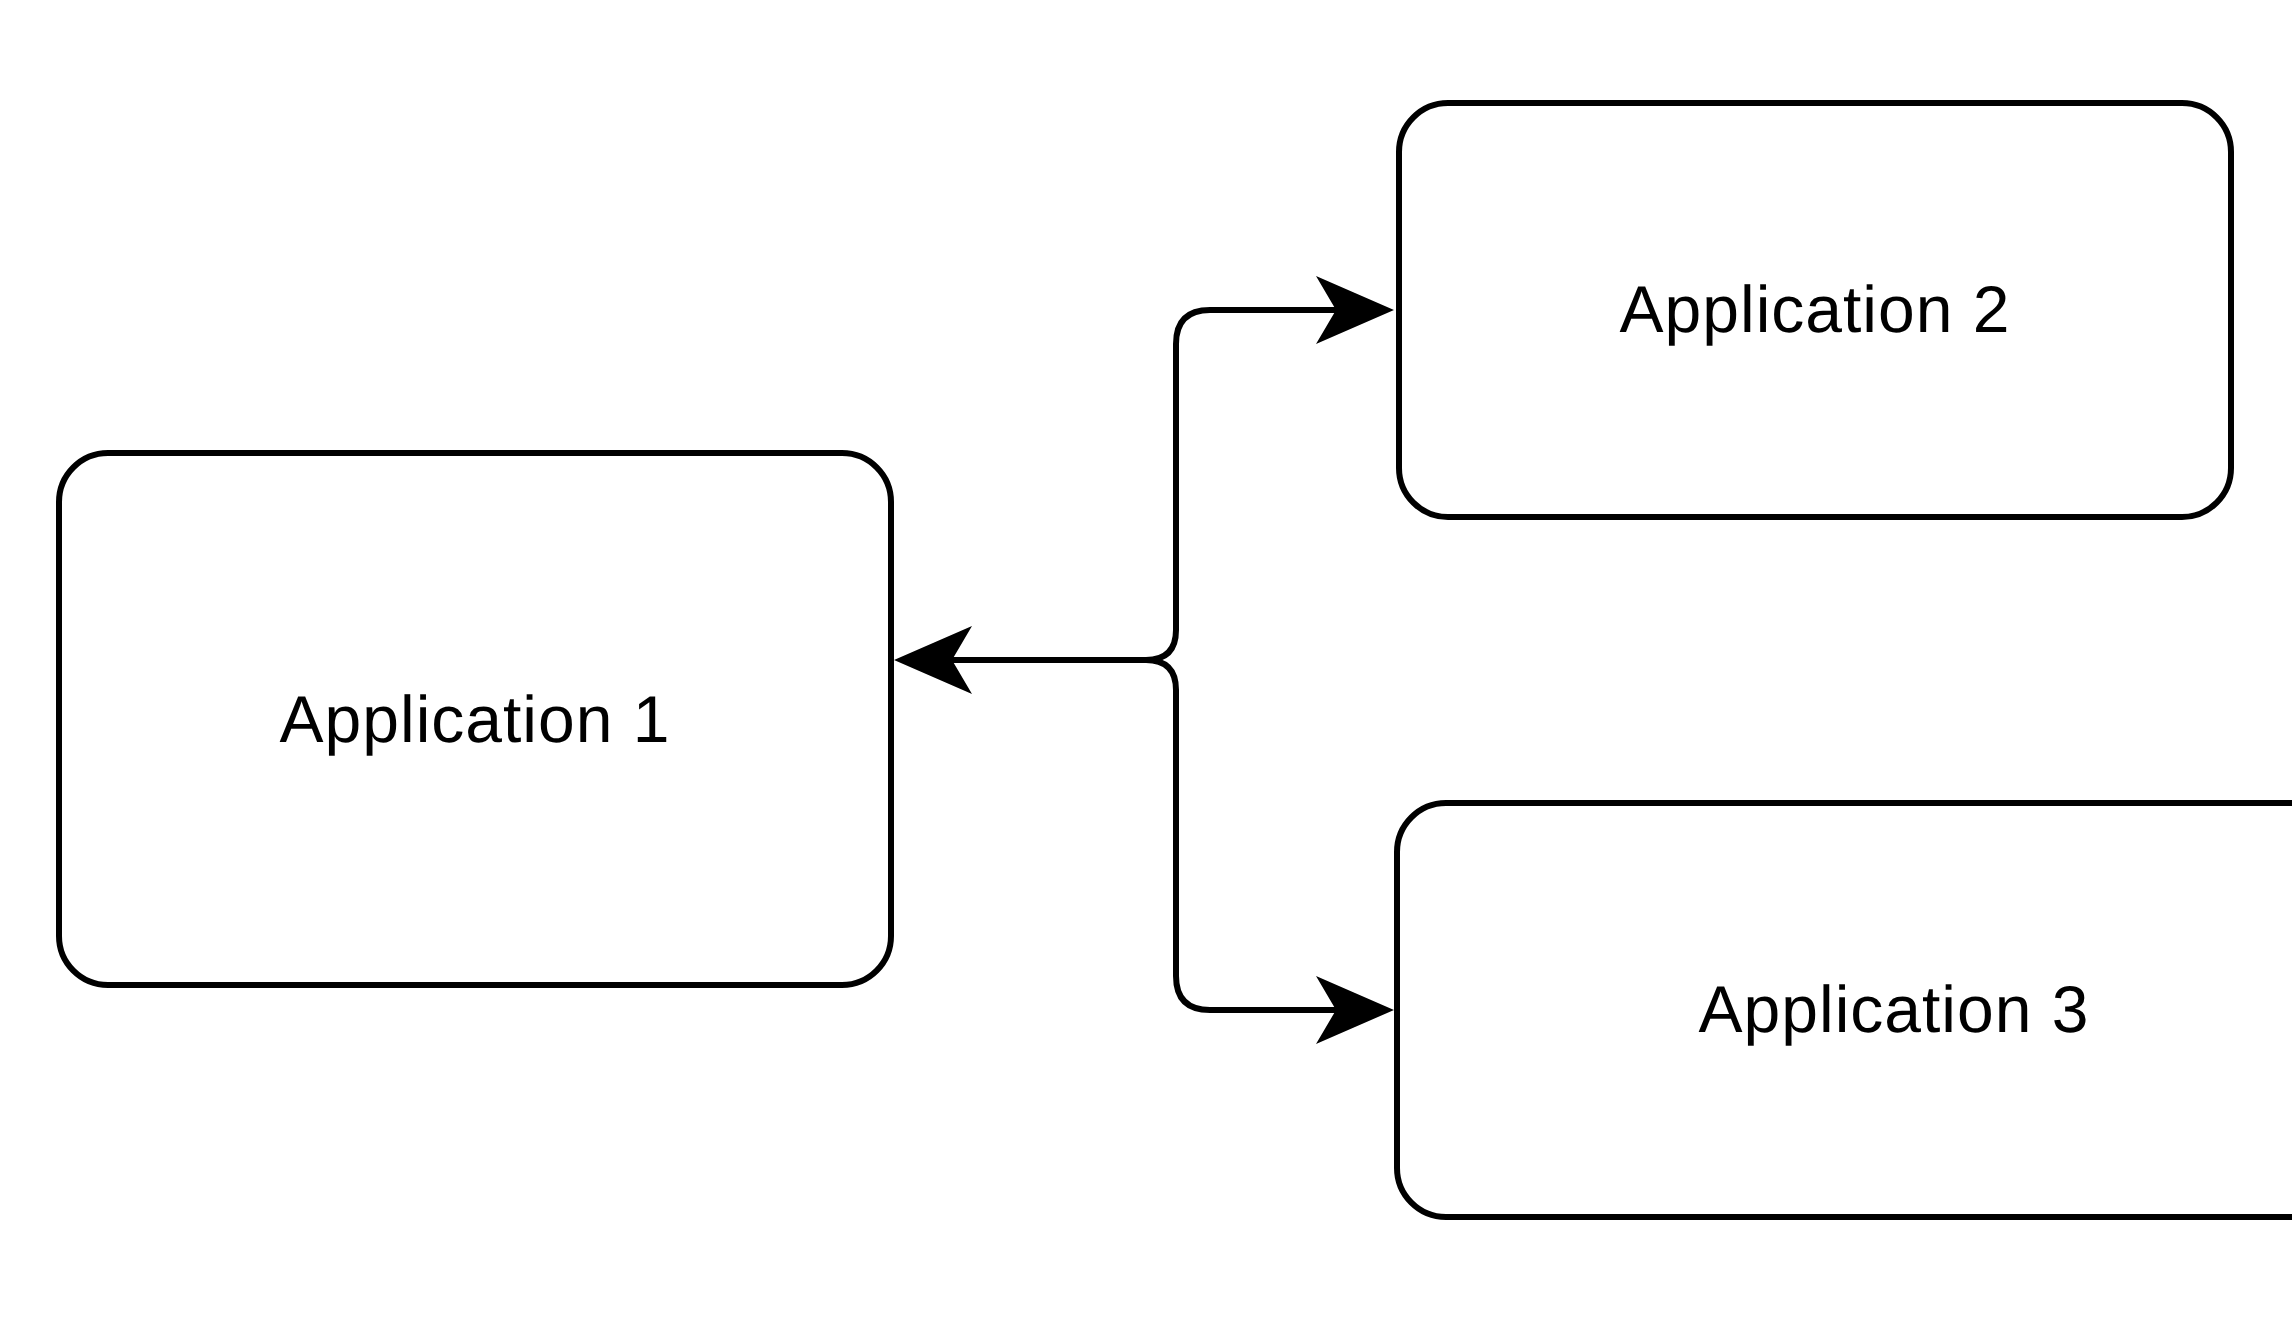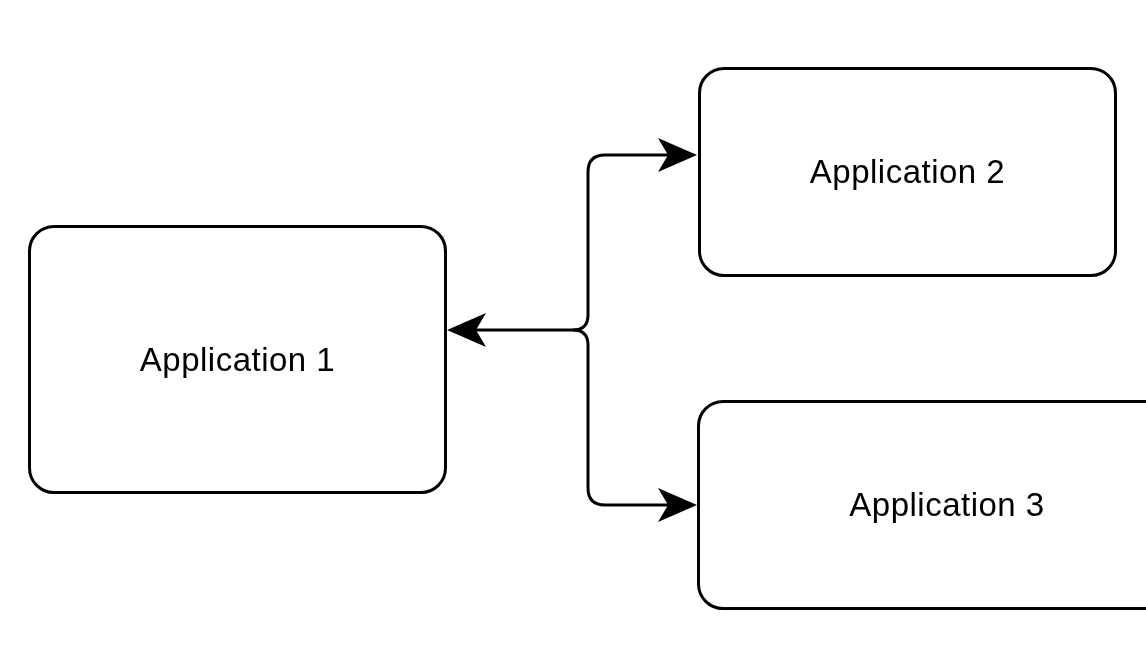"Application 2" .node-app2 { margin-top: 17px -> none }
